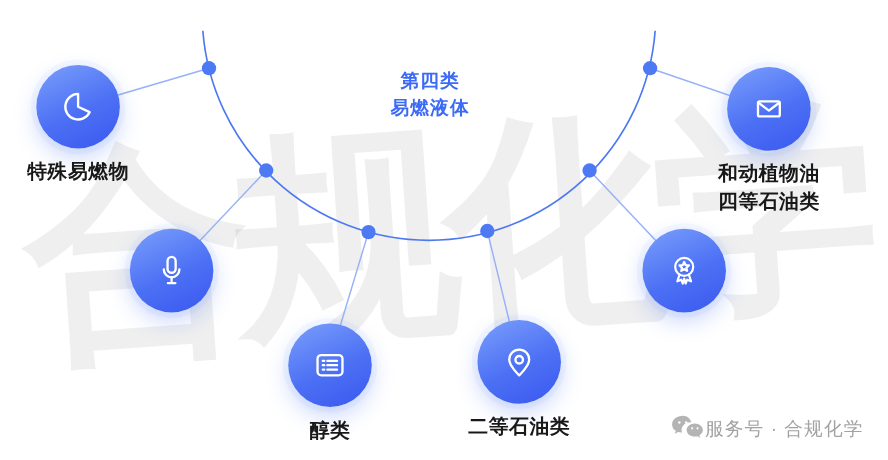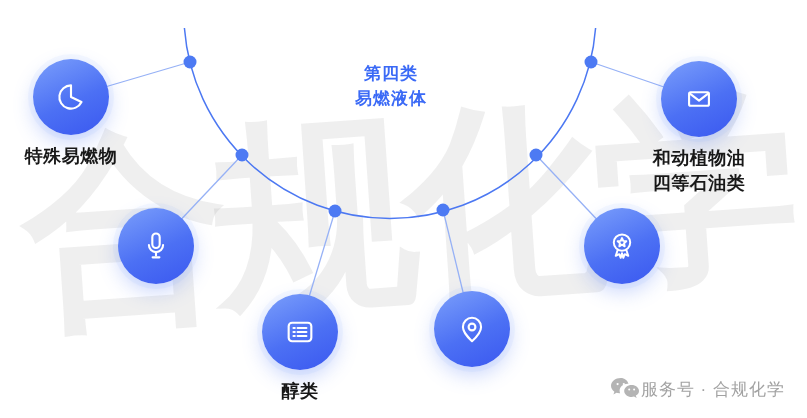"二等石油类" div.node-label { html: none -> <div>二等石油类</div> }
